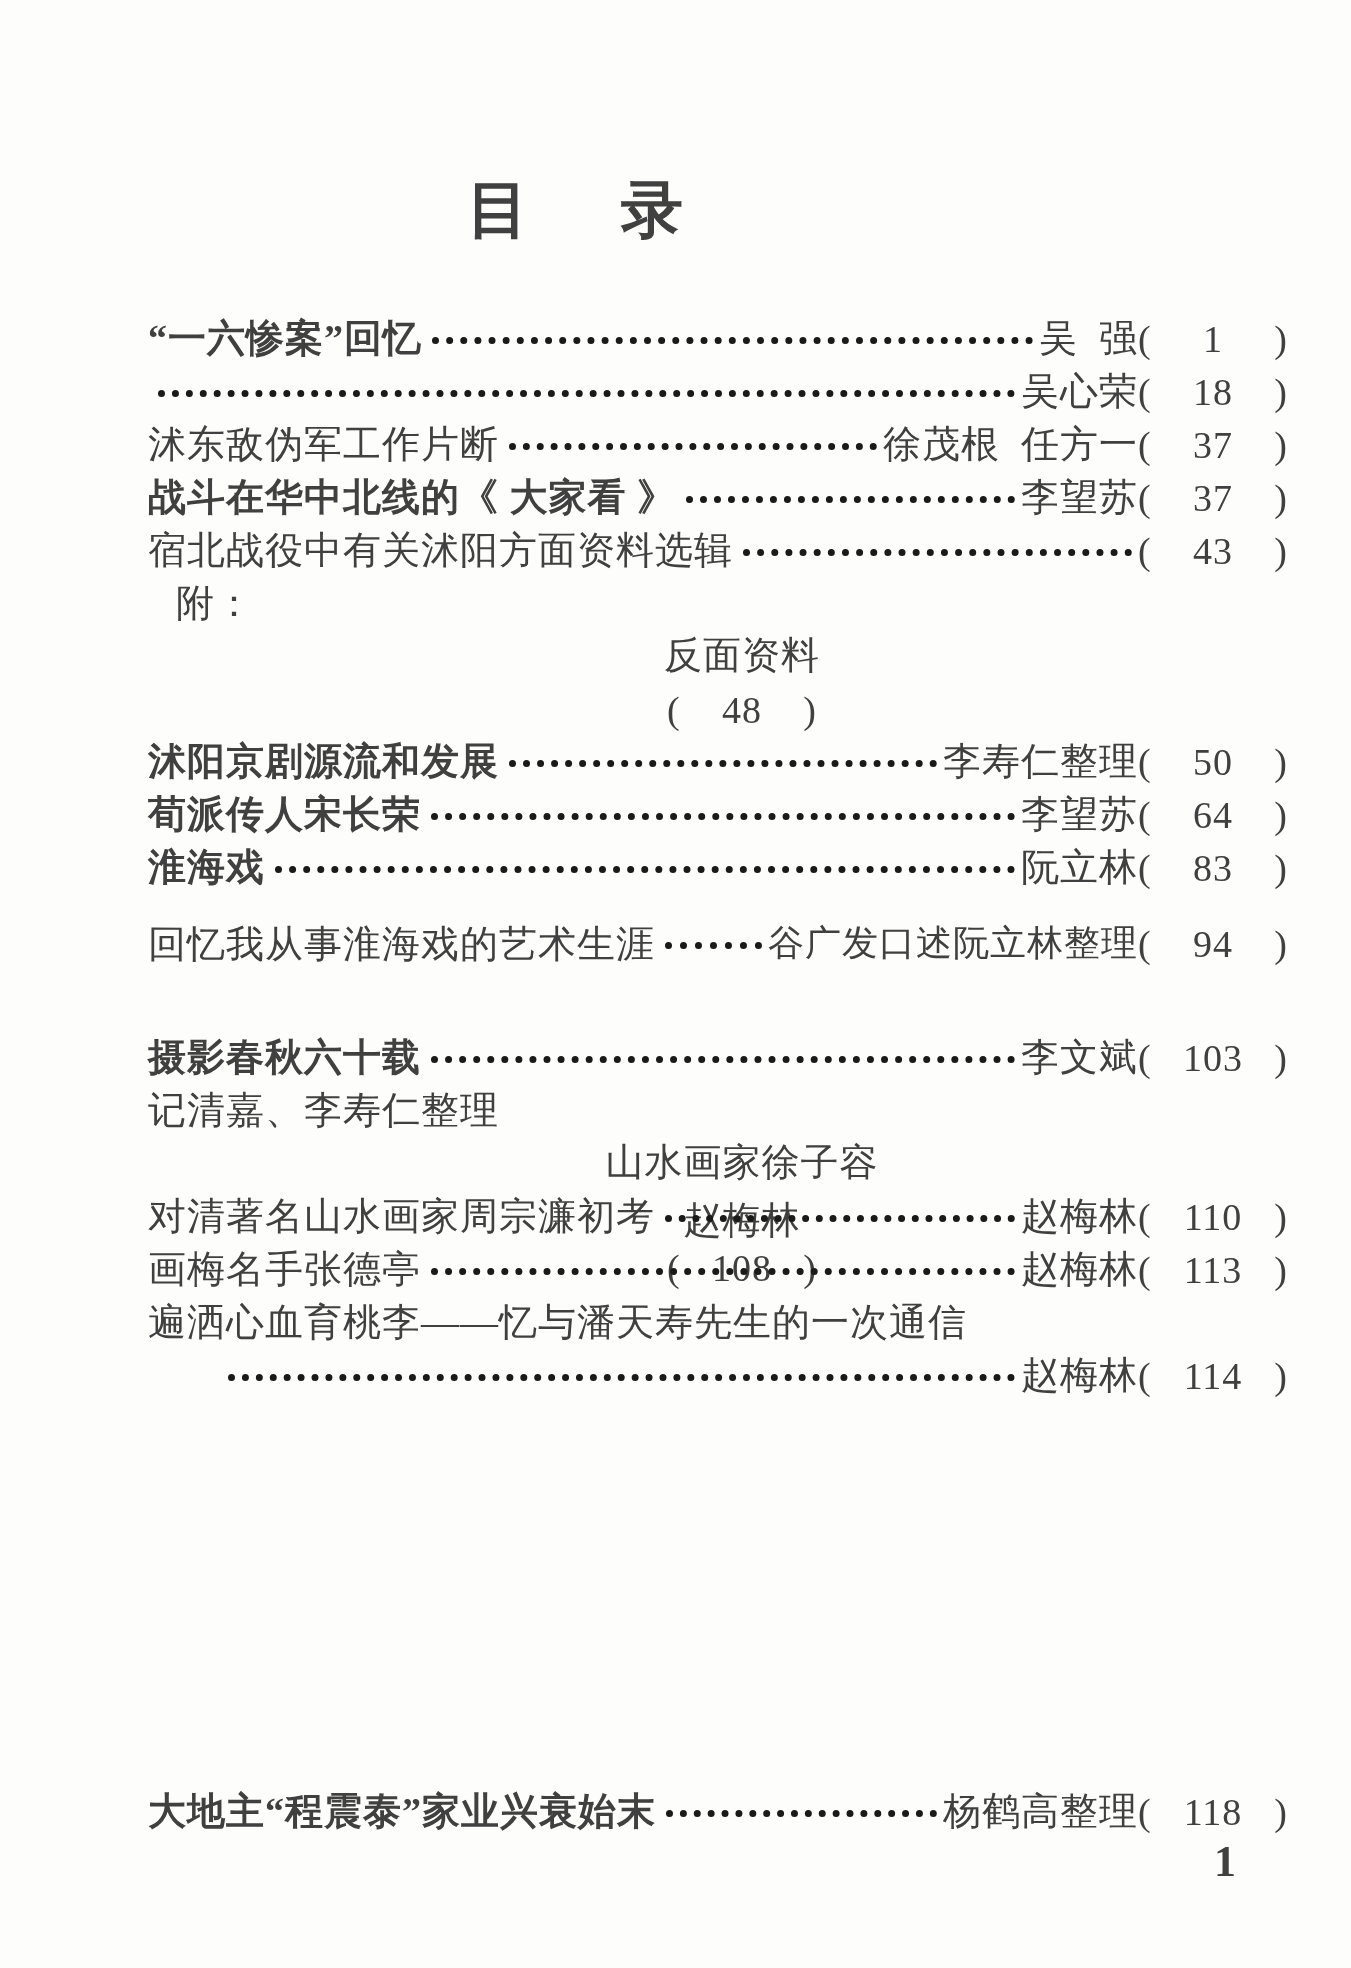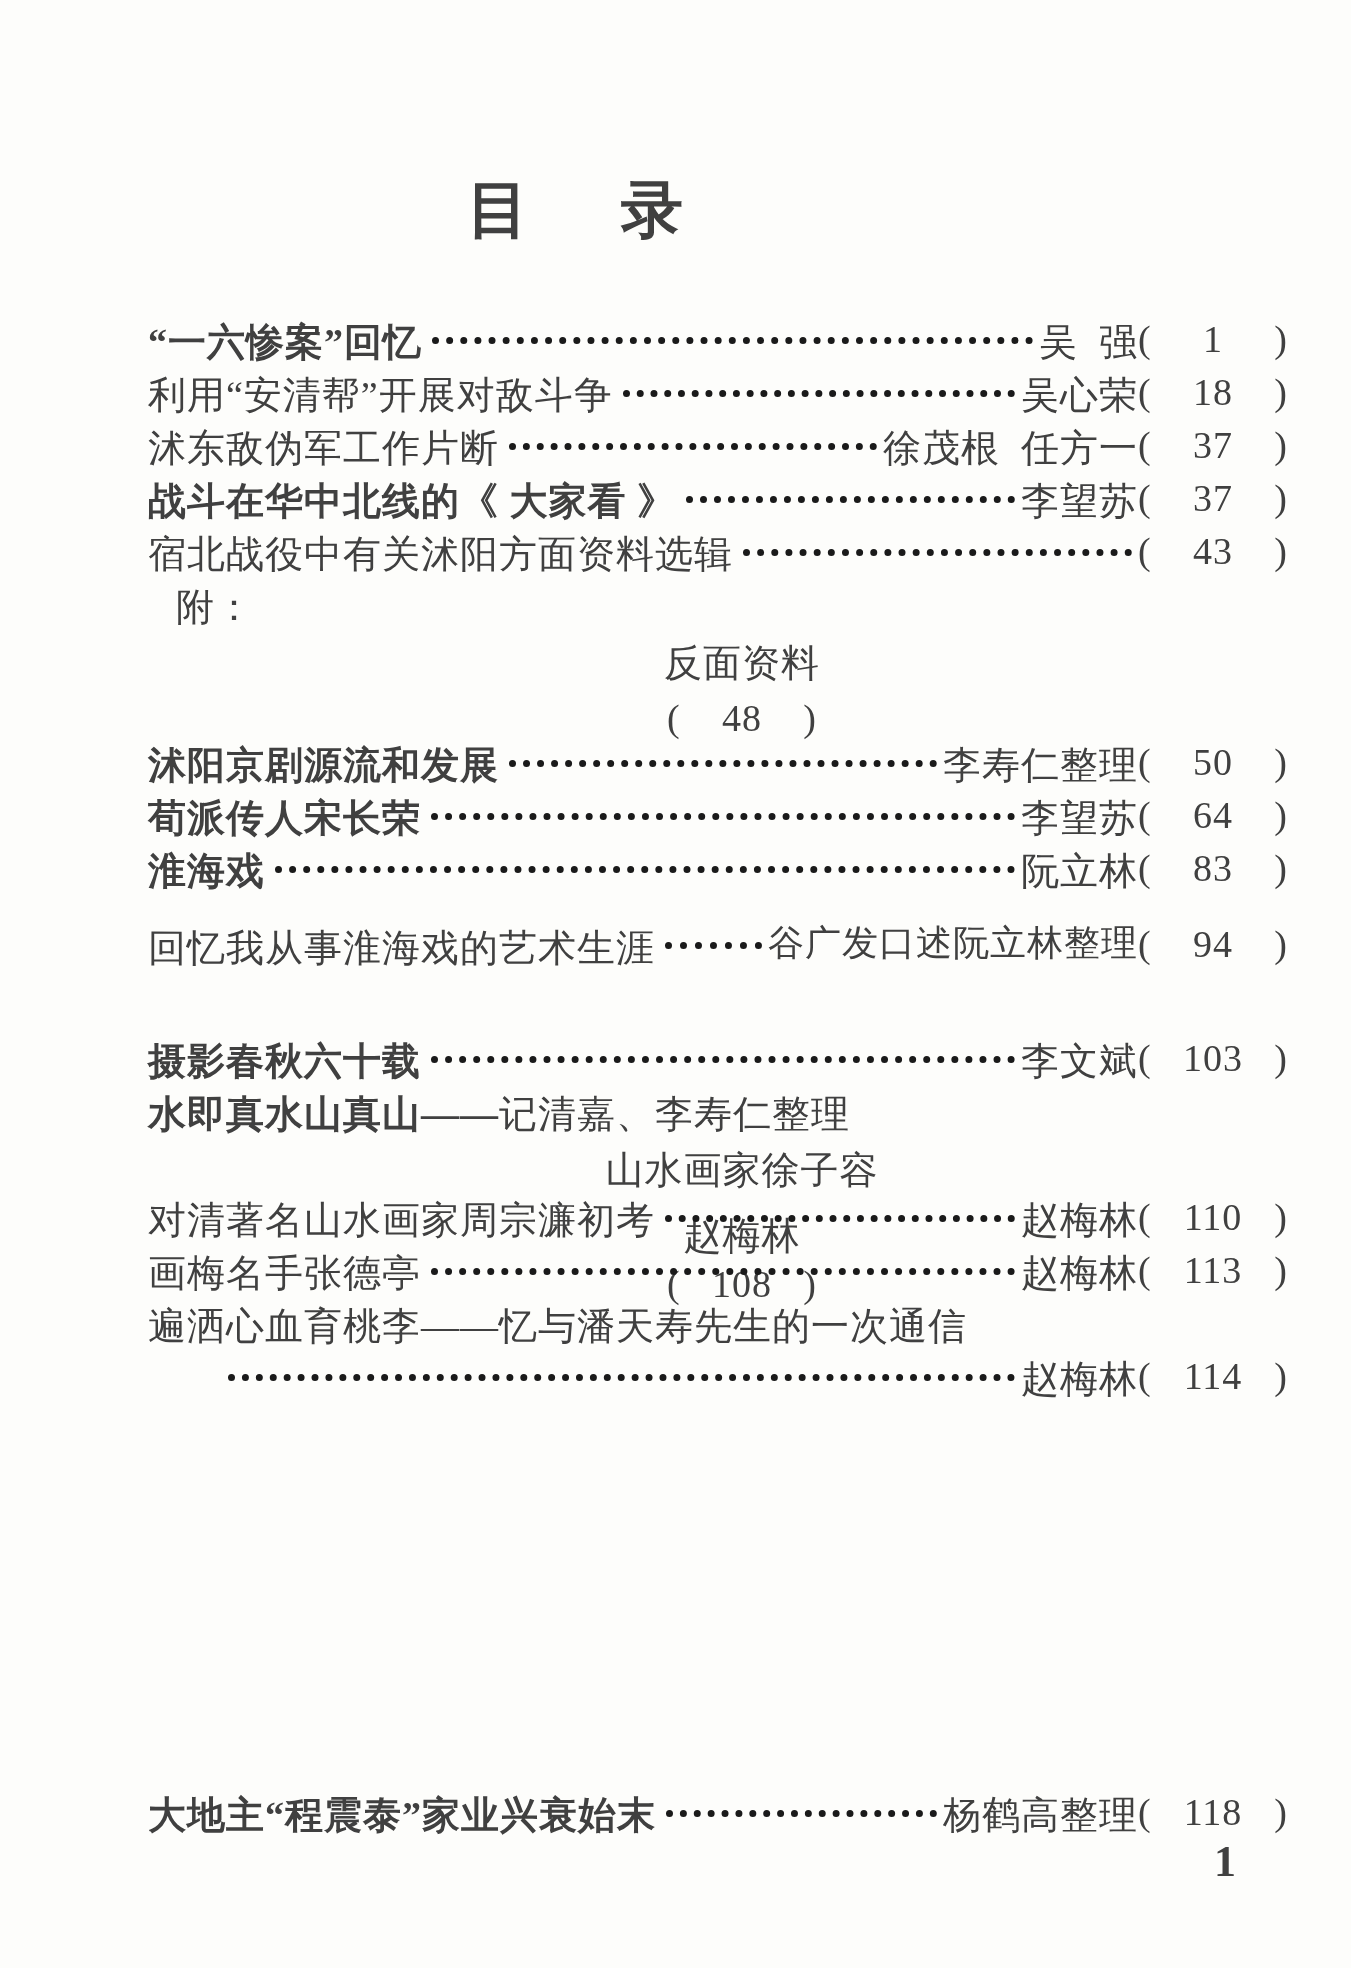"“一六惨案”回忆" .t { margin-top: 8px -> none }
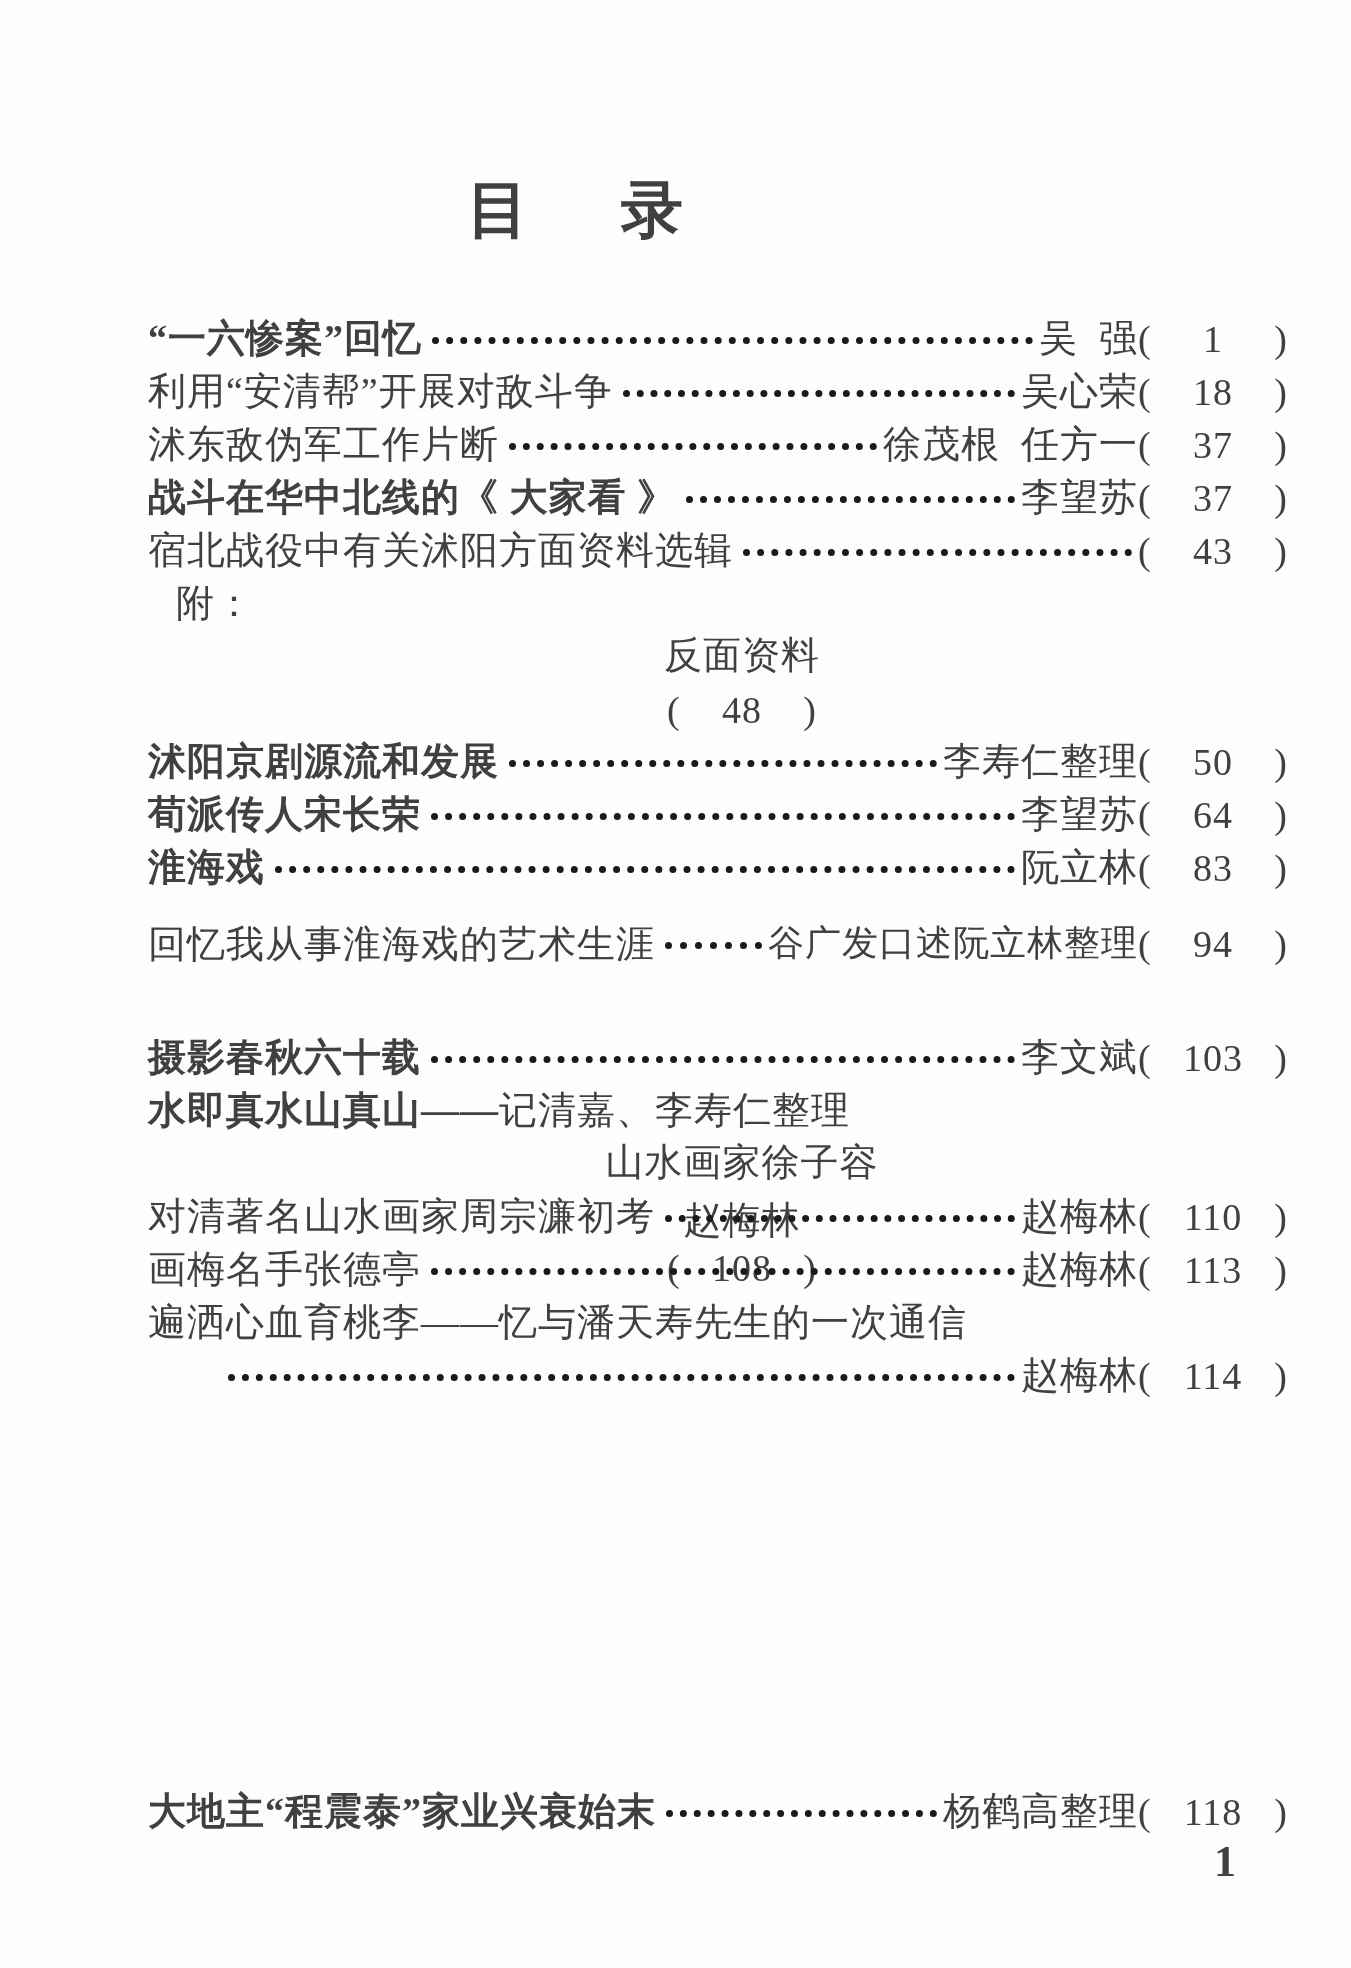"利用“安清帮”开展对敌斗争" span.t { html: <span>利用“安清帮”开展对敌斗争</span> -> none }
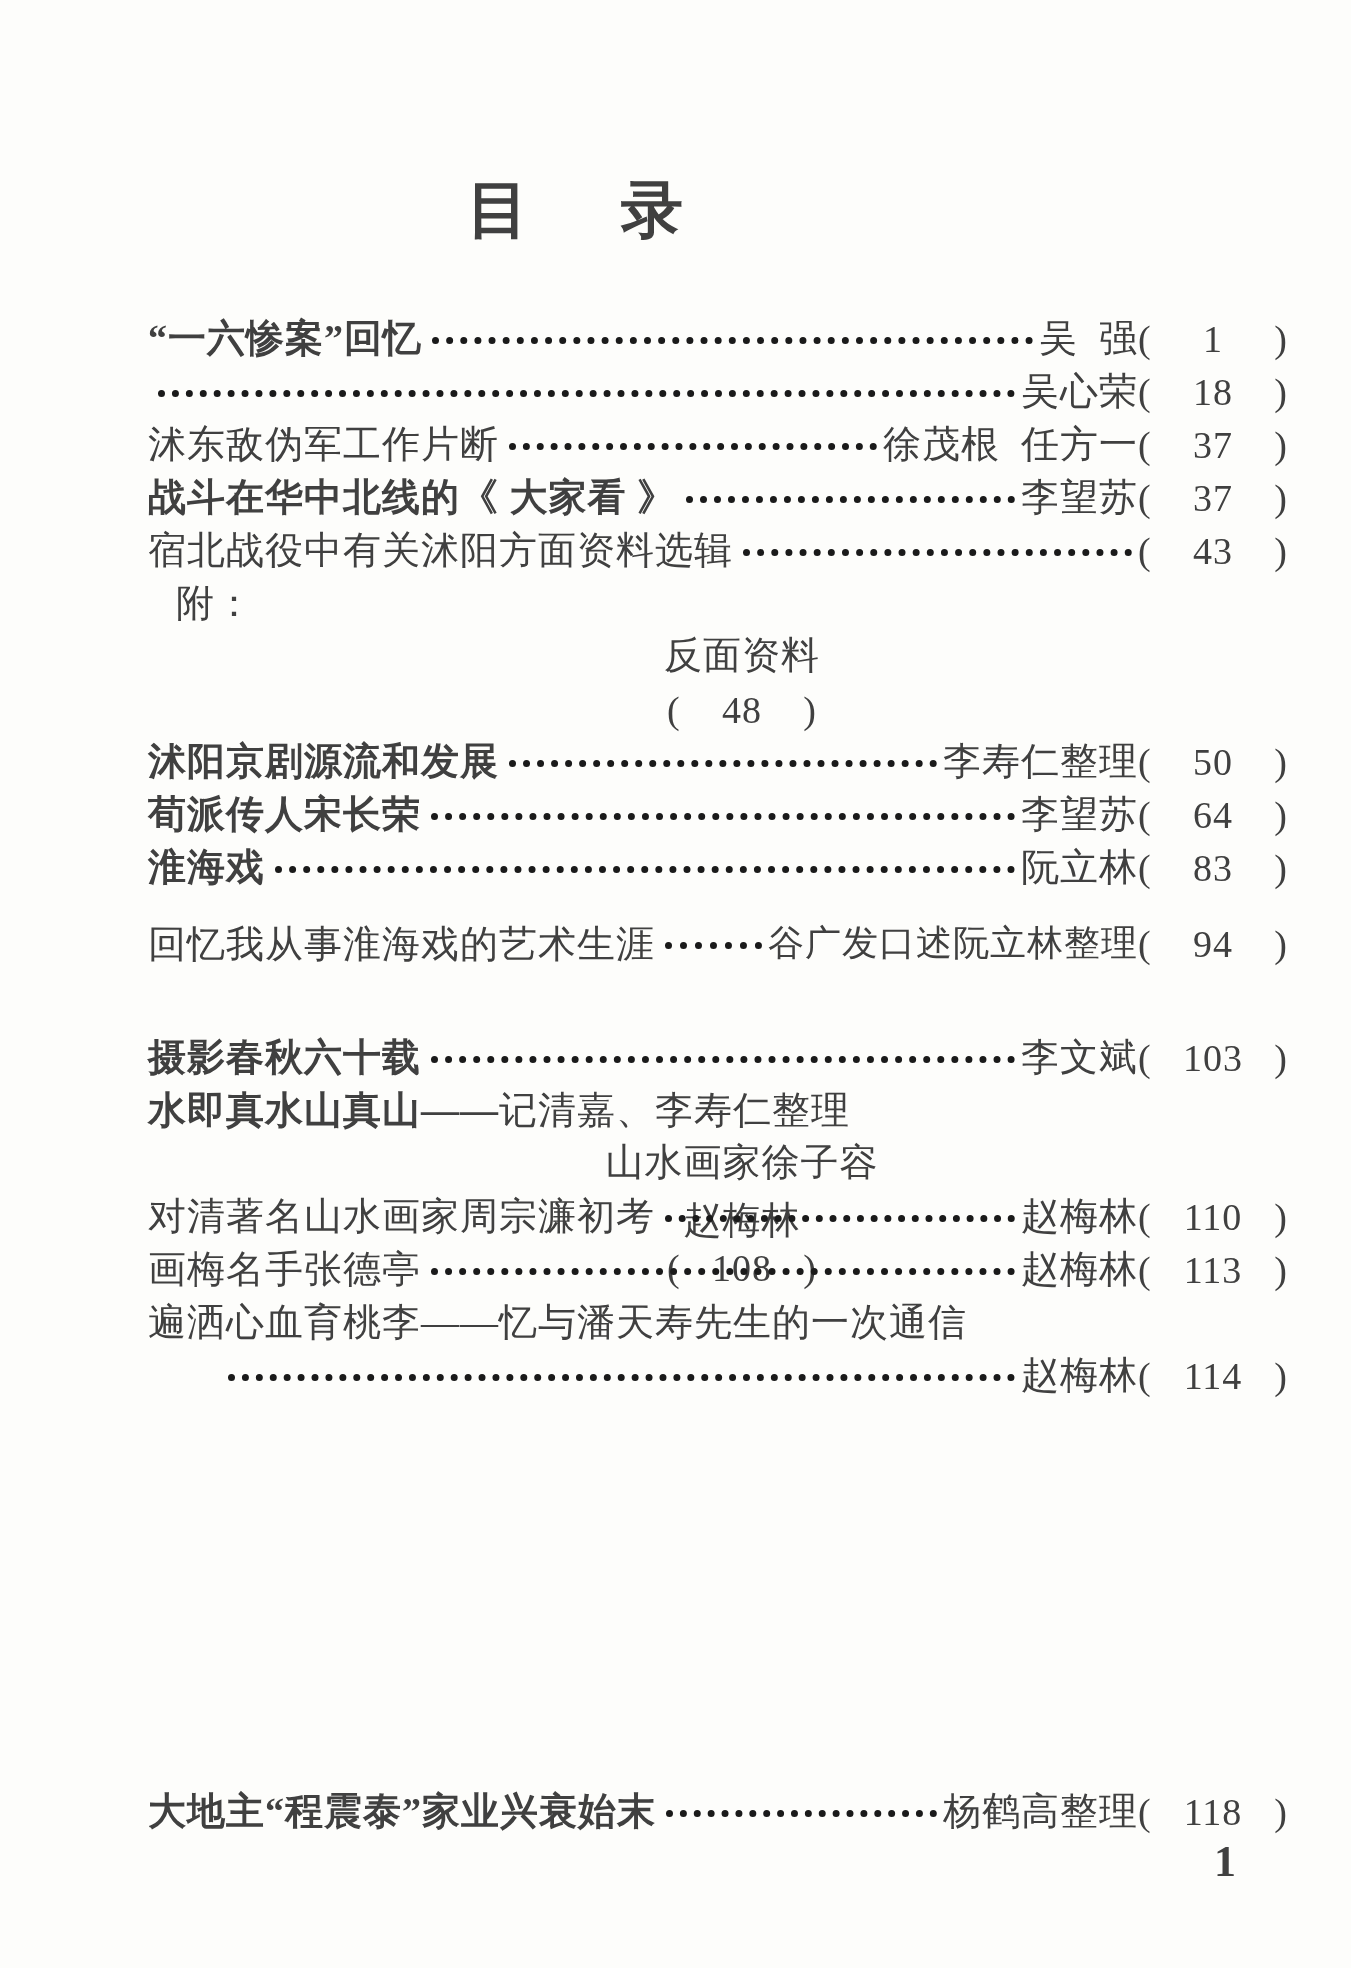"水即真水山真山——" span.t { html: <span>水即真水山真山——</span> -> none }
